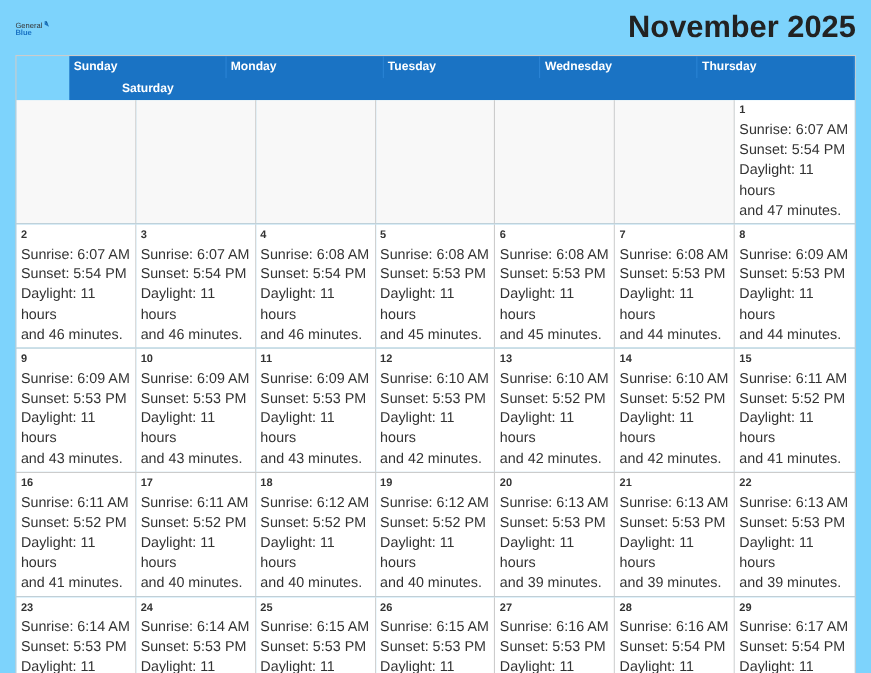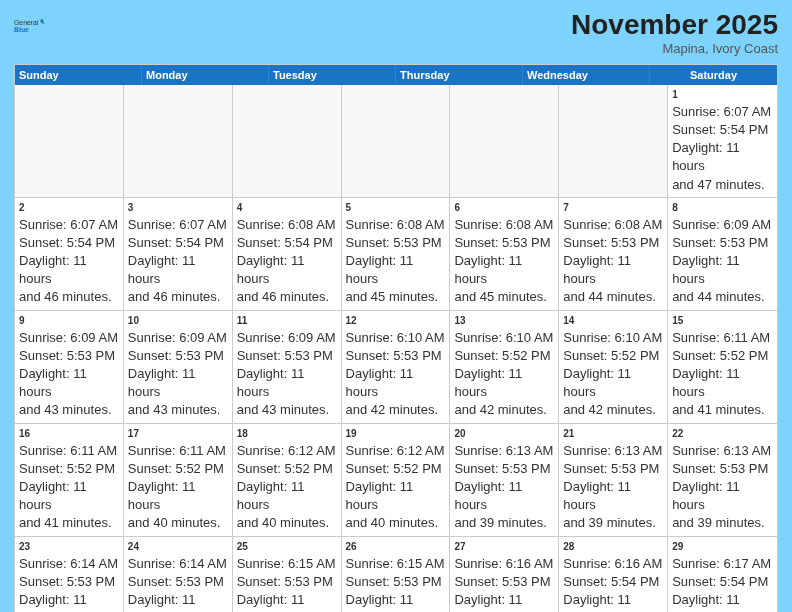"Mapina, Ivory Coast" div.location { html: <div>Mapina, Ivory Coast</div> -> none }
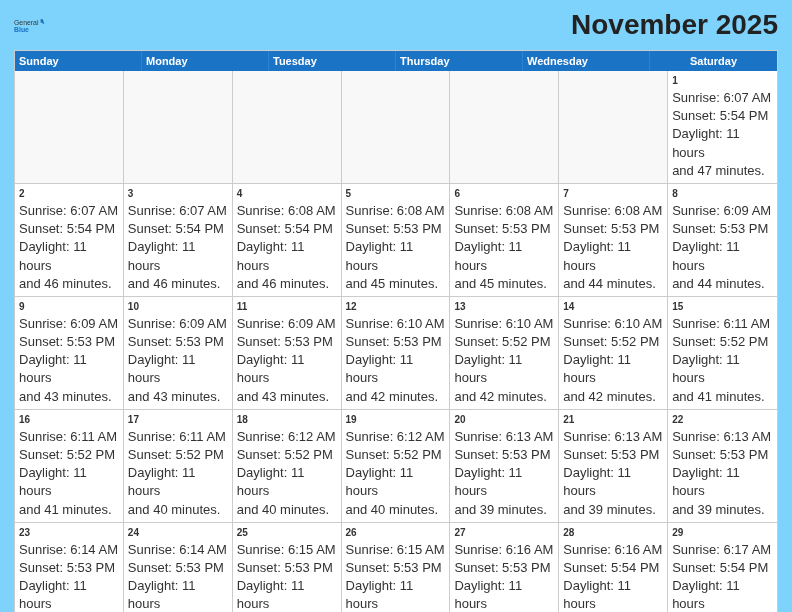"Sunday" .cal-header { grid-template-columns: repeat(6, 1fr) -> repeat(5, 1fr); margin-left: none -> 48px }
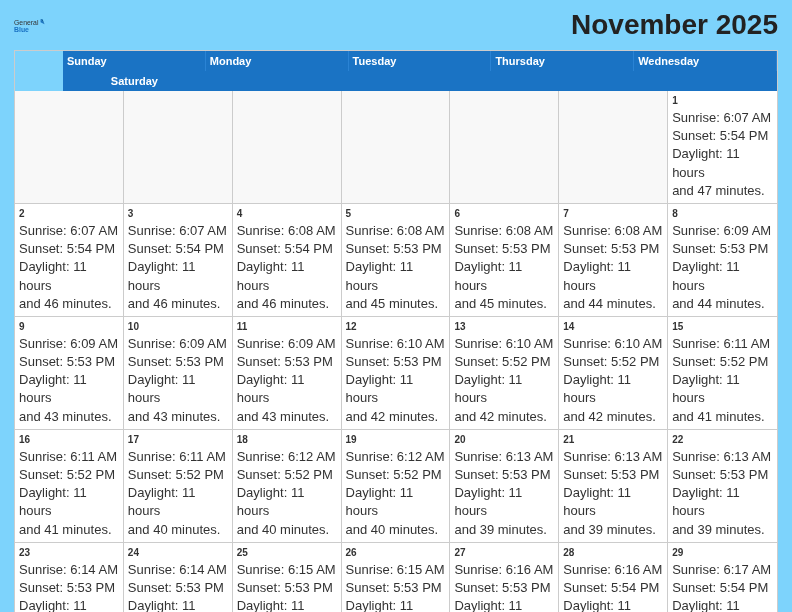"Thursday" div.cal-header-cell { order: before "Wednesday" -> after "Wednesday" }
